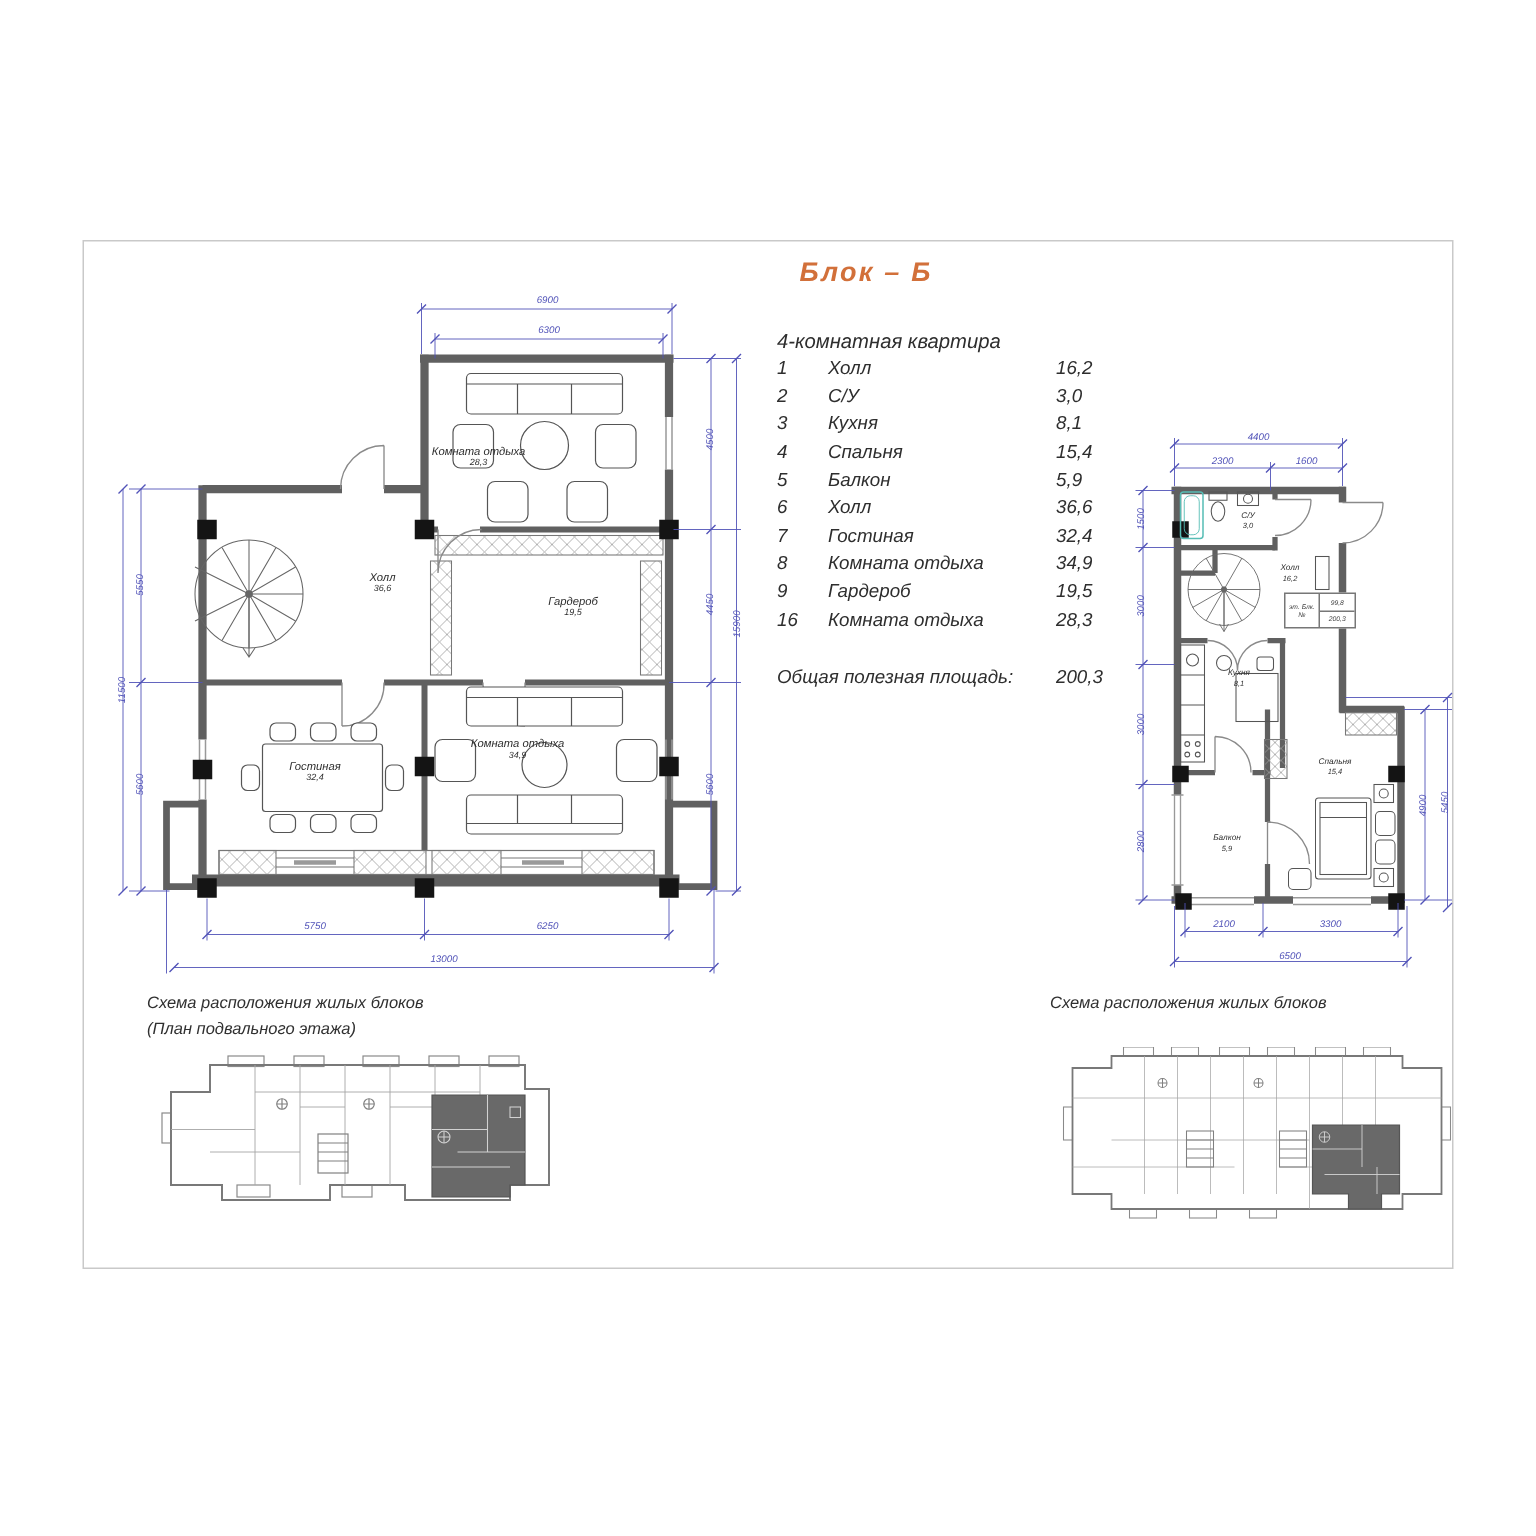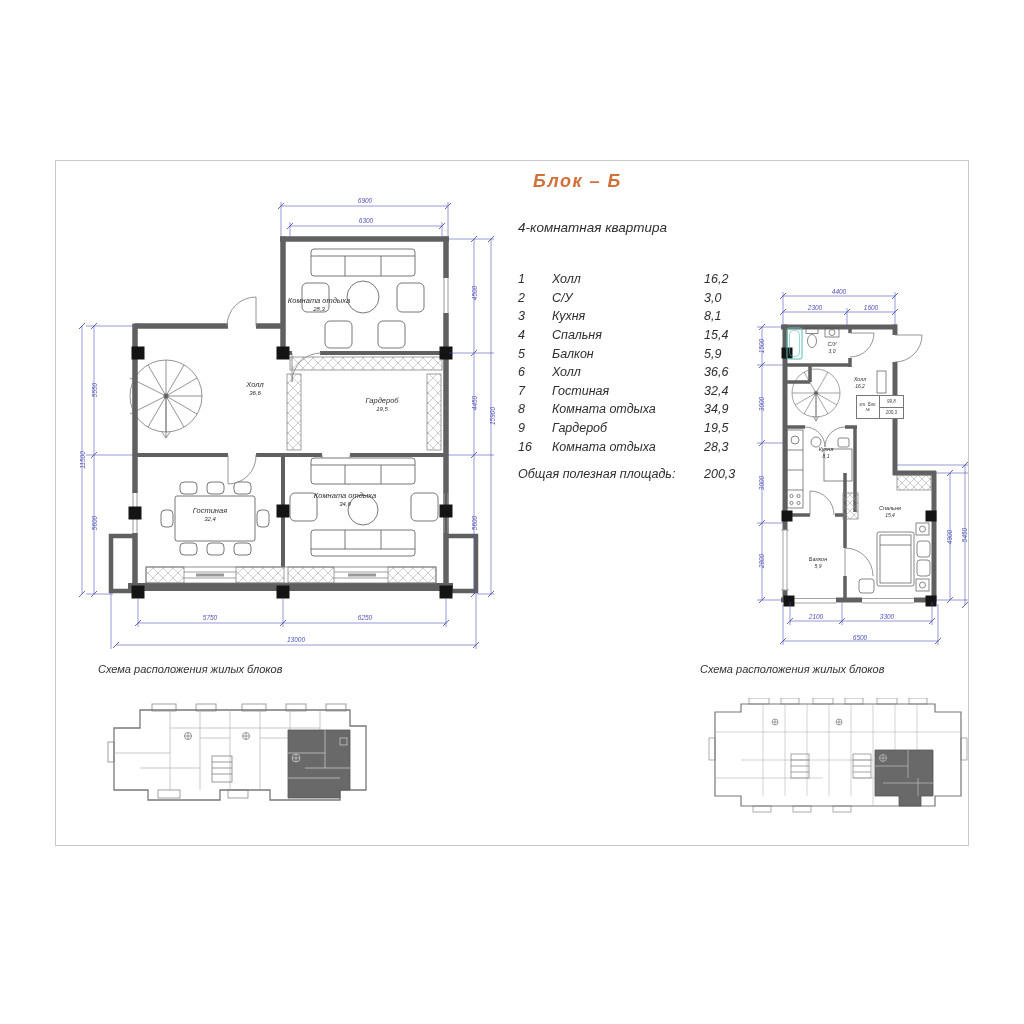"4-комнатная квартира" .legend .subtitle { margin-bottom: 35px -> 1px }
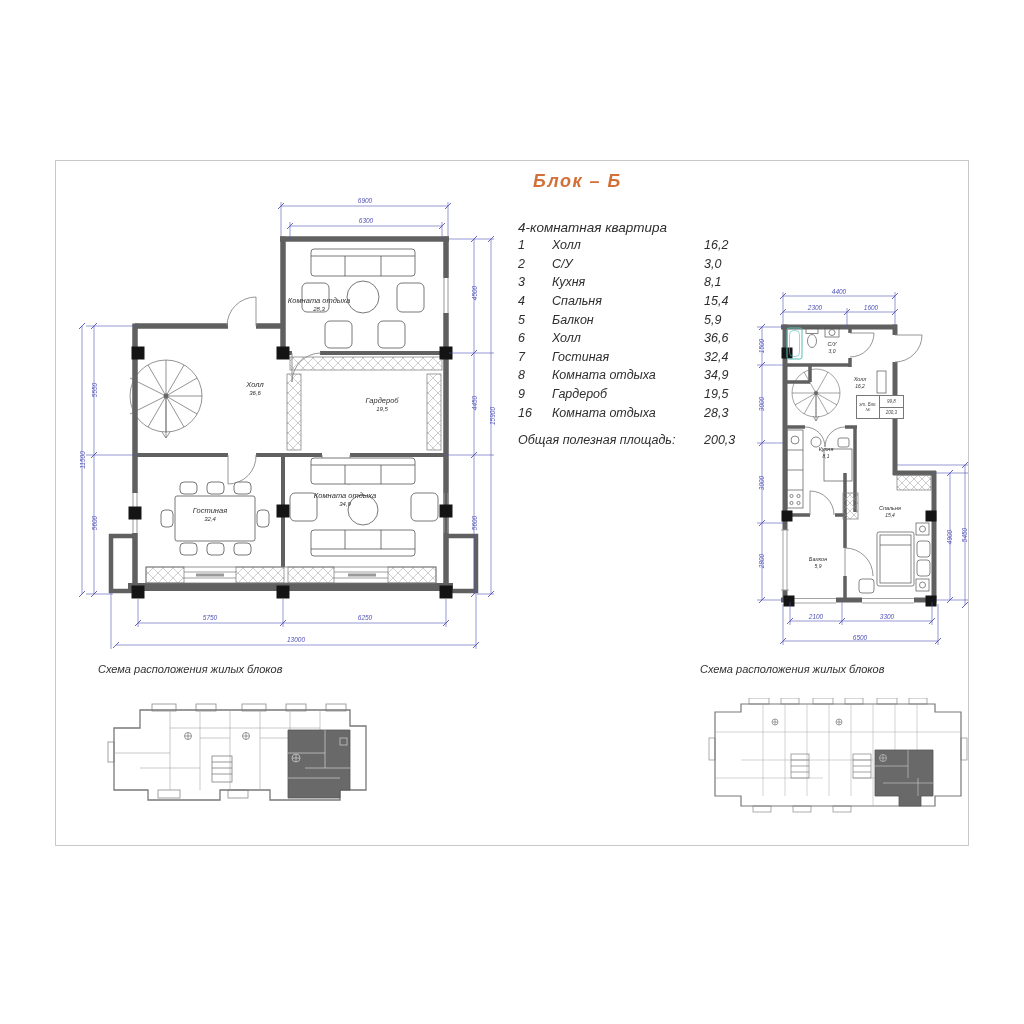"Общая полезная площадь:" .ltotal { margin-top: 11px -> 22px }
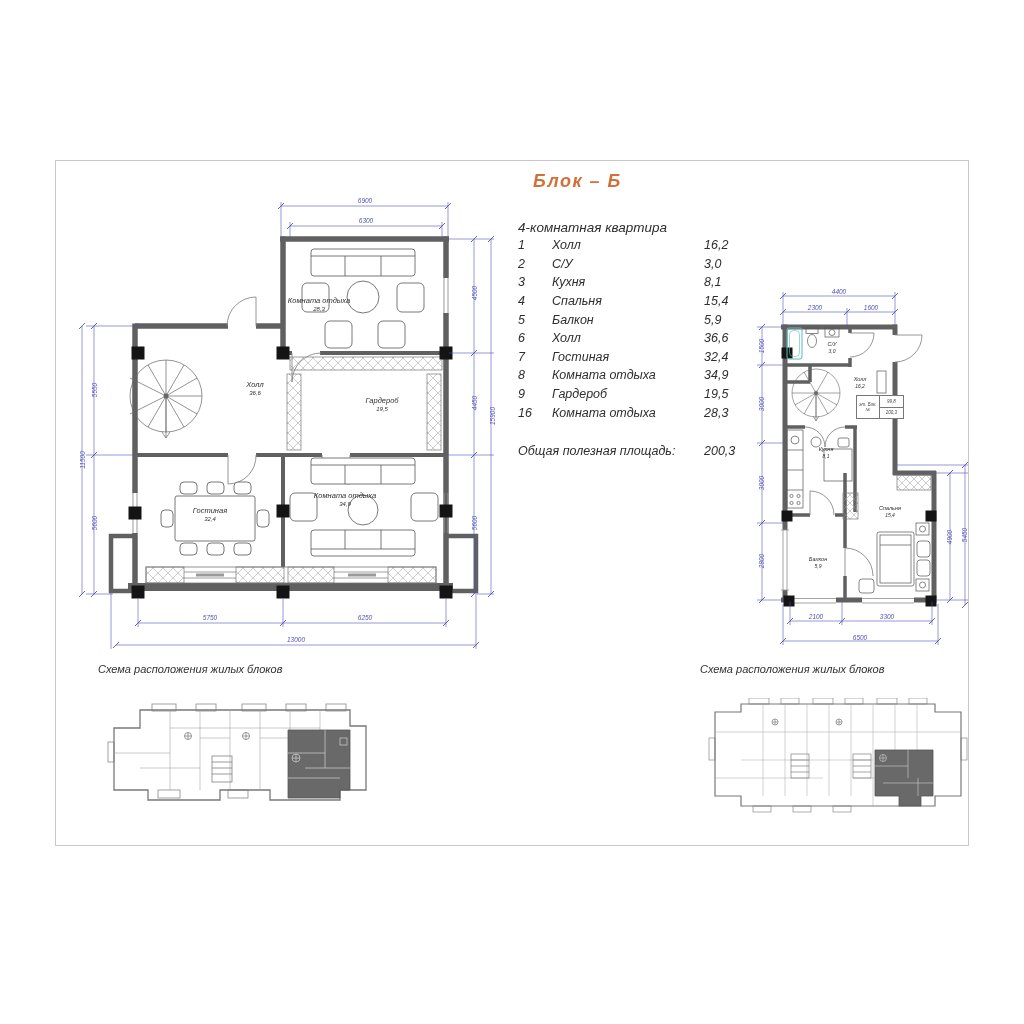"(План подвального этажа)" div { html: none -> <div>(План подвального этажа)</div> }
